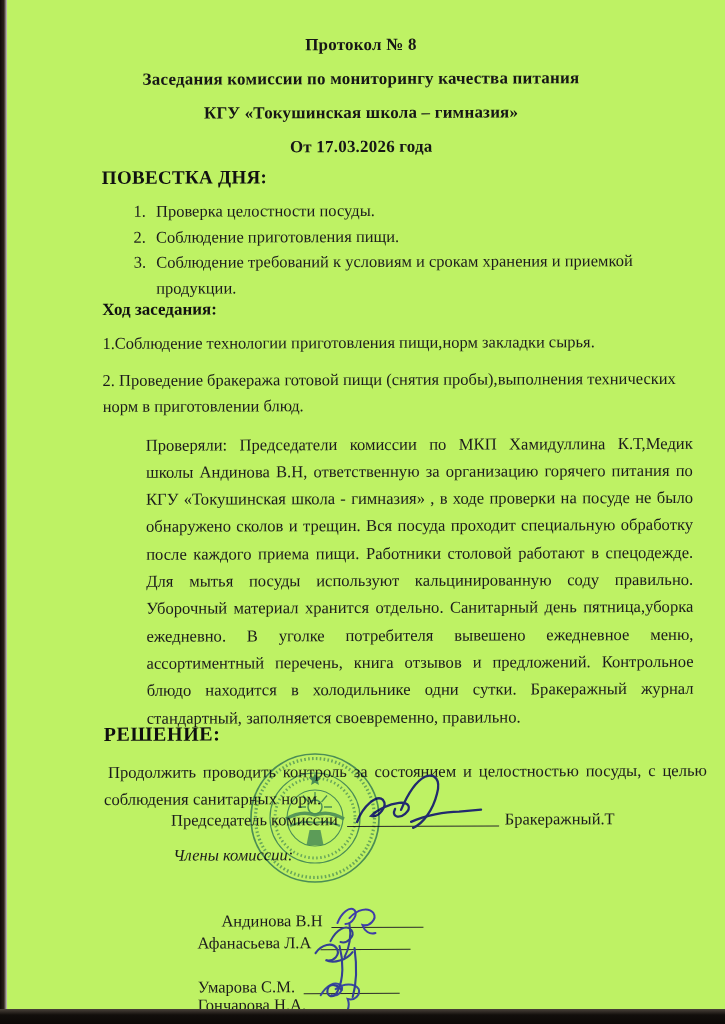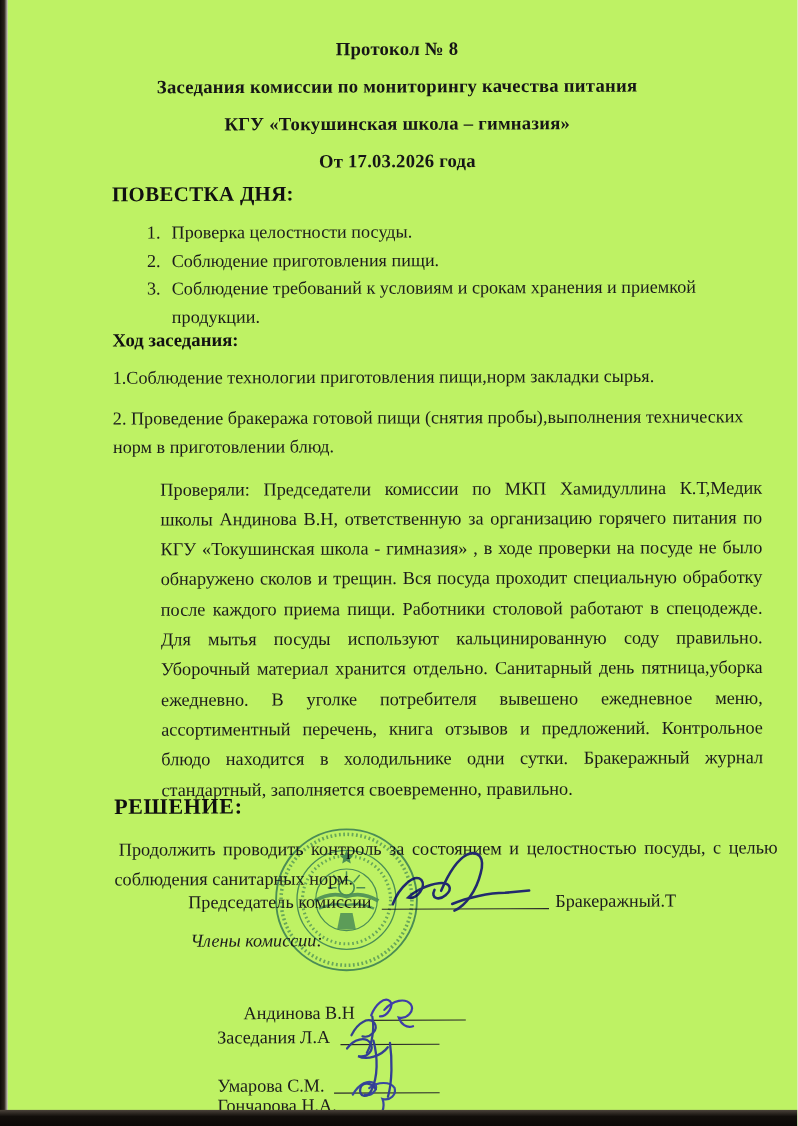"Заседания Л.А" span { text: Заседания -> Афанасьева }
